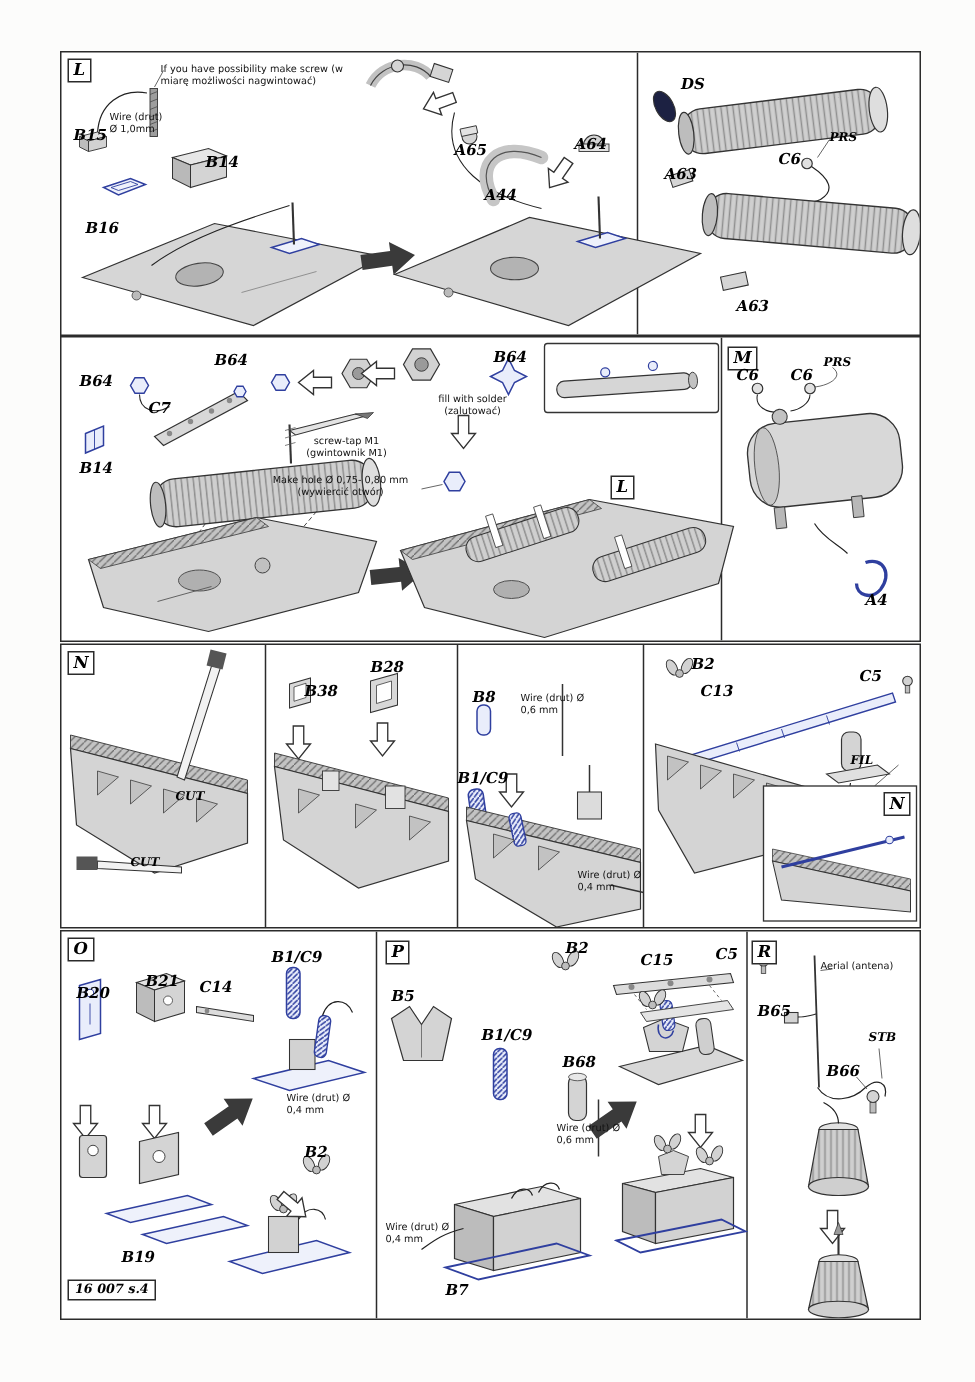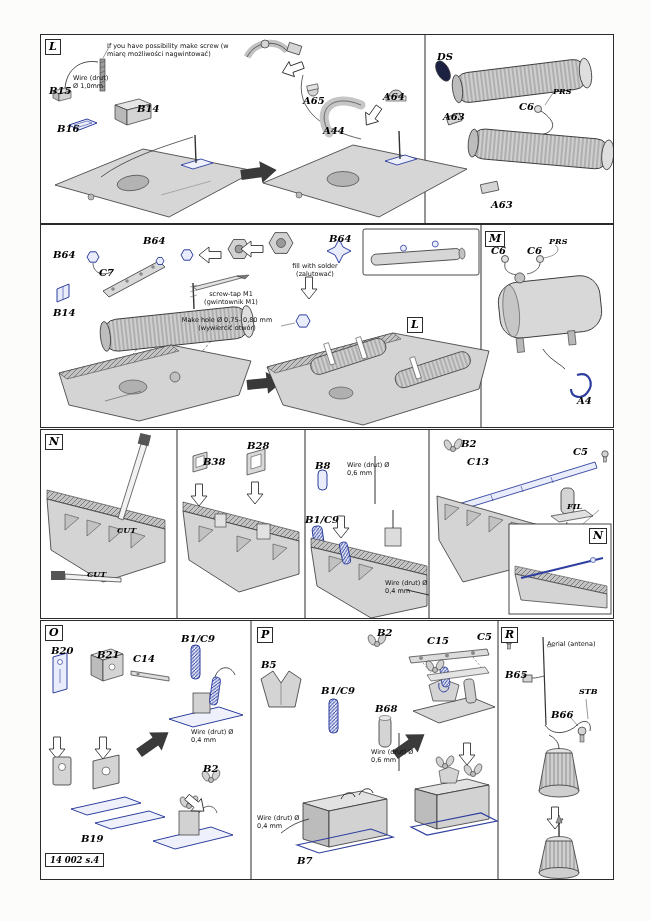"DS" span.part { left: 396px -> 413px }
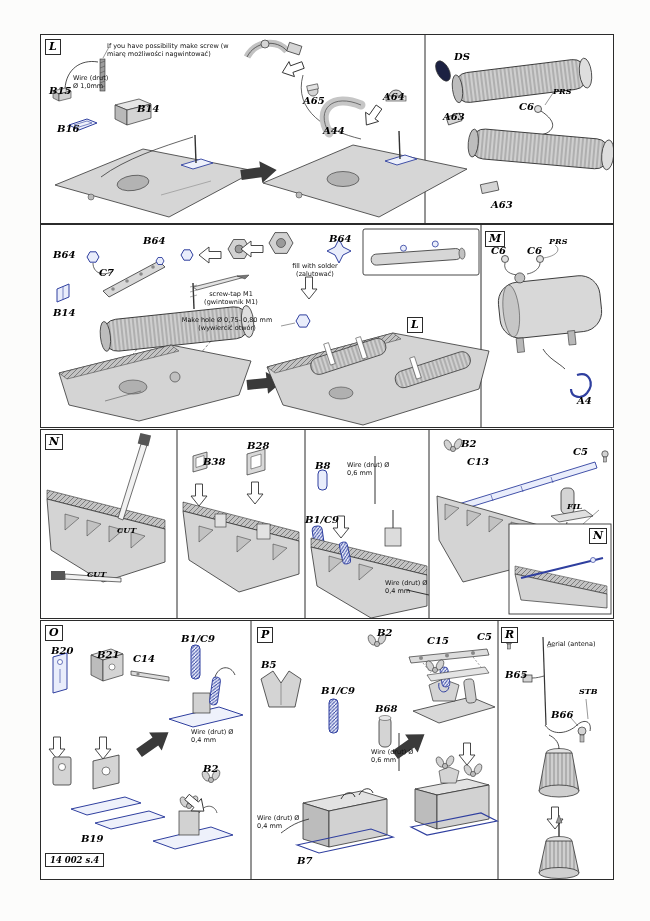"B16" span.part { top: 88px -> 112px }
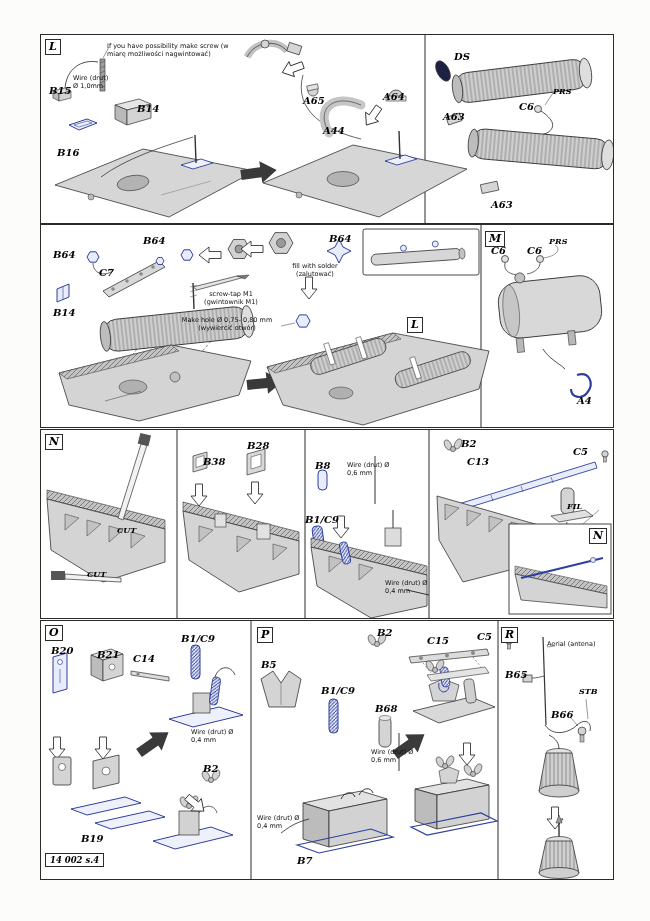"B20" span.part { top: 24px -> 36px }
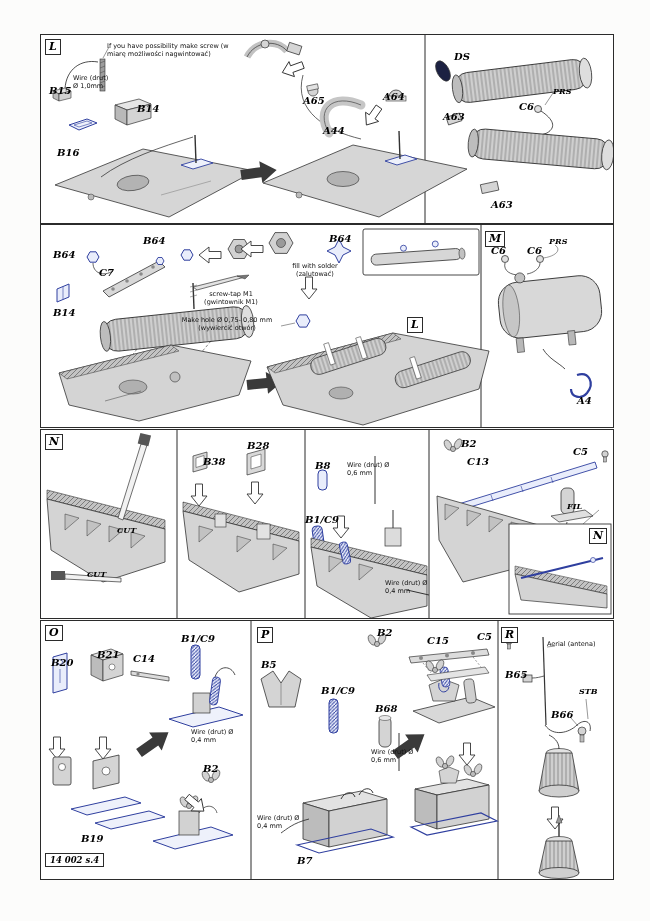"14 002 s.4" span.code { text: 14 002 -> 16 007 }
